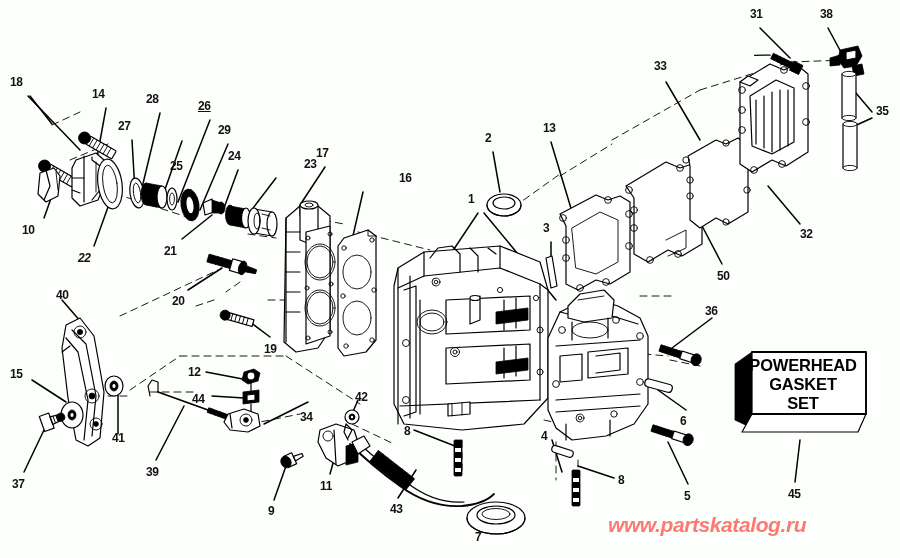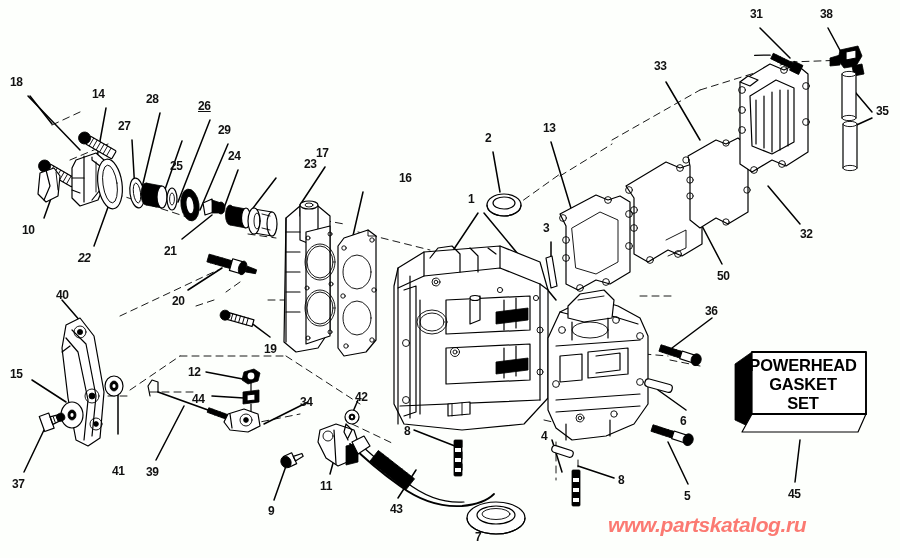"34" div.callout { top: 396px -> 411px }
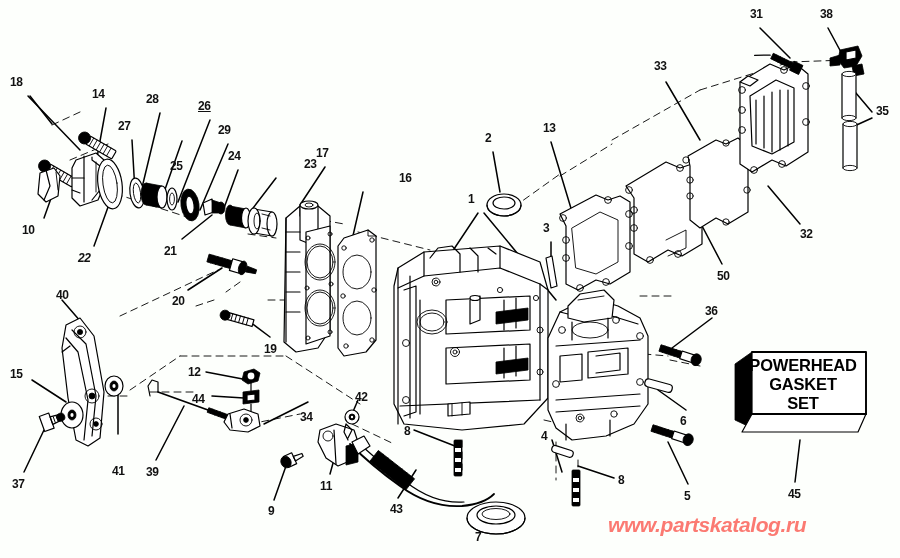"41" div.callout { top: 465px -> 432px }
